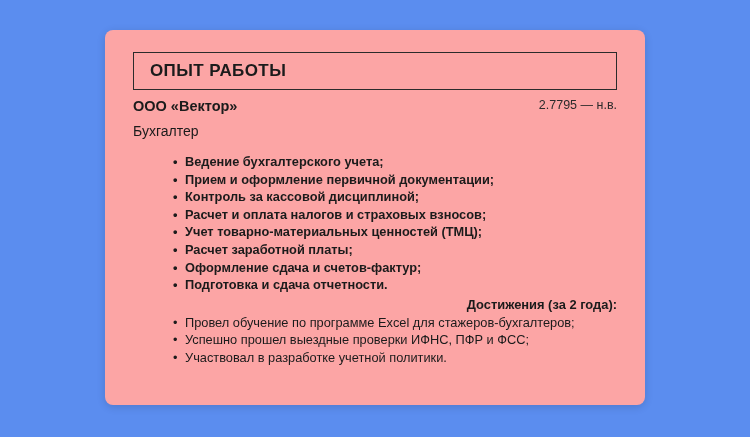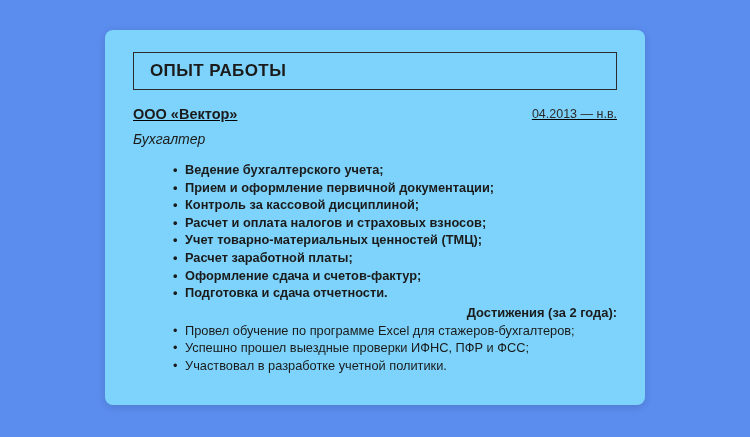"ОПЫТ РАБОТЫ" .page { background: #7dd3fc -> #fca5a5 }
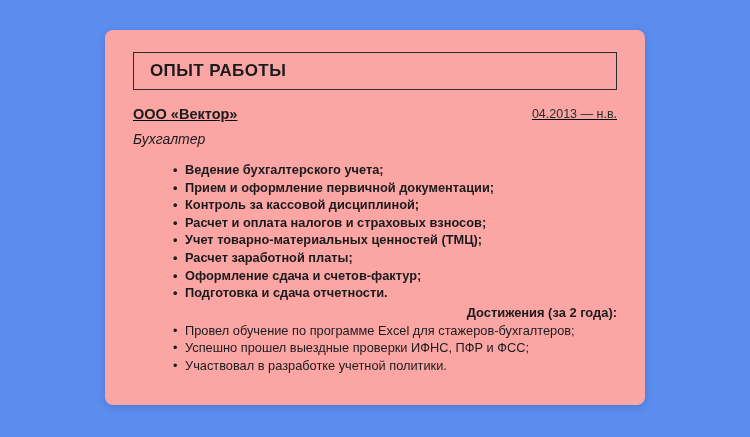"ООО «Вектор»" .job-head { align-items: center -> flex-start; margin-top: 16px -> 8px; text-decoration: underline -> none }
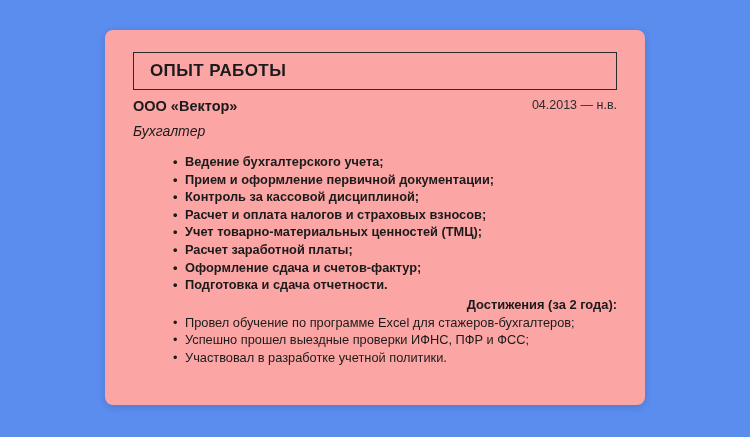"04.2013 — н.в." span.dates { text: 04.2013 -> 2.7795 }
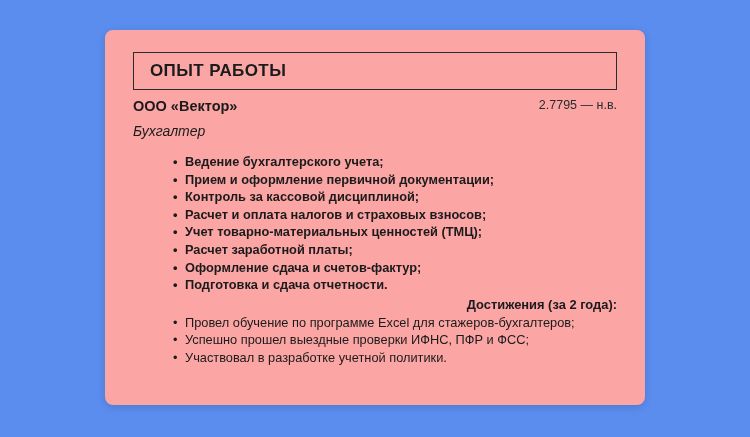"Бухгалтер" .position { font-style: italic -> none }
